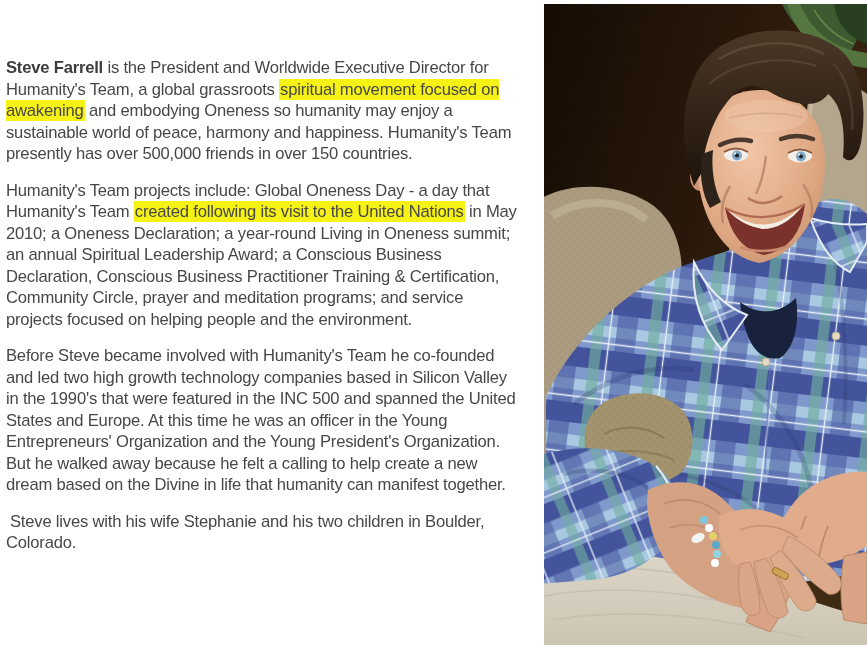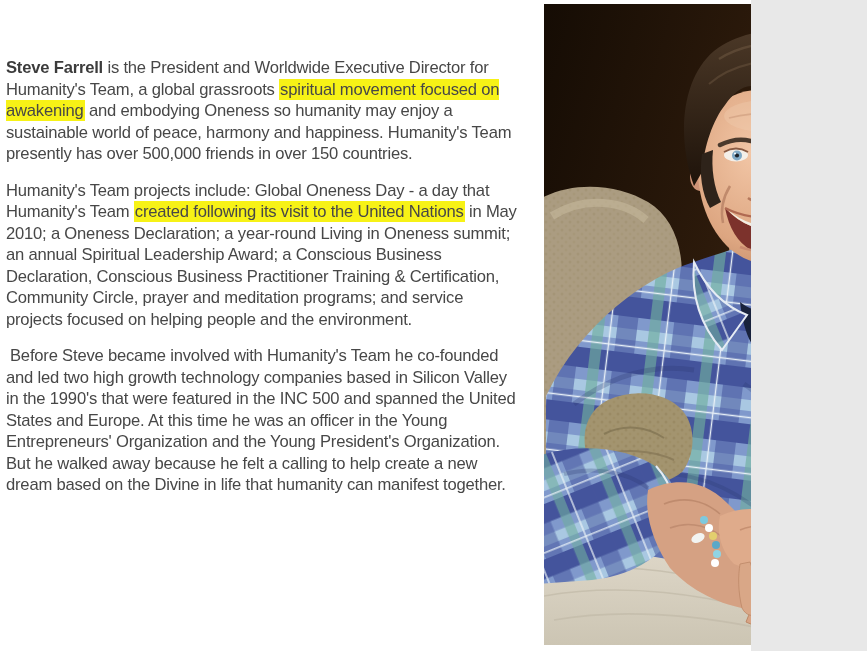"Steve Farrell is the President" .page { width: 751px -> 867px }
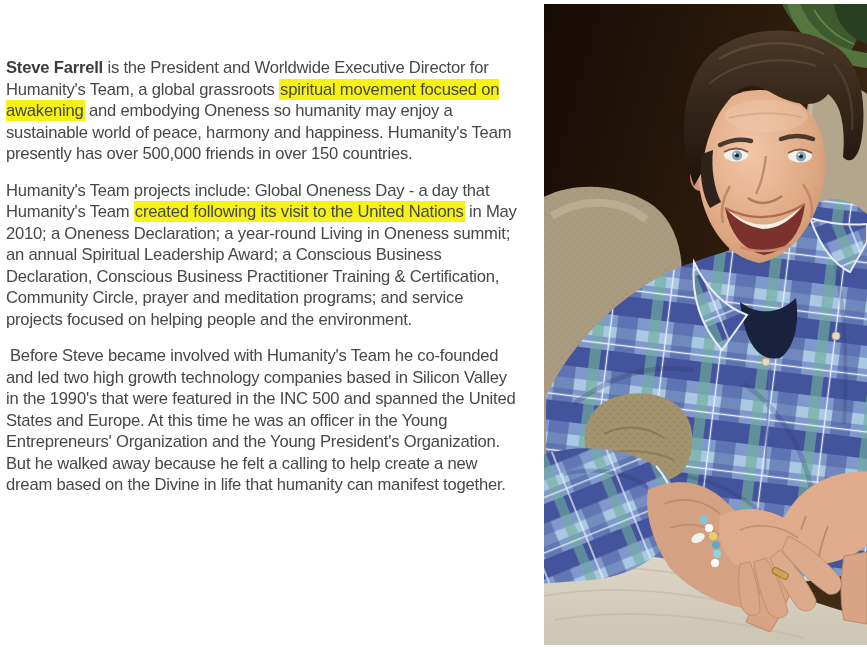"Steve lives with his wife" p { html: none -> <p><span>Steve lives with his wife Stephanie and his two children in Boulder, Colorado.</span></p> }
